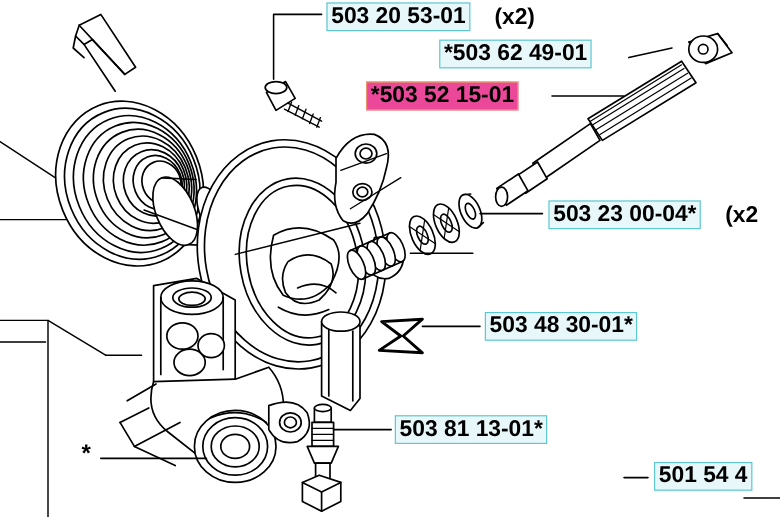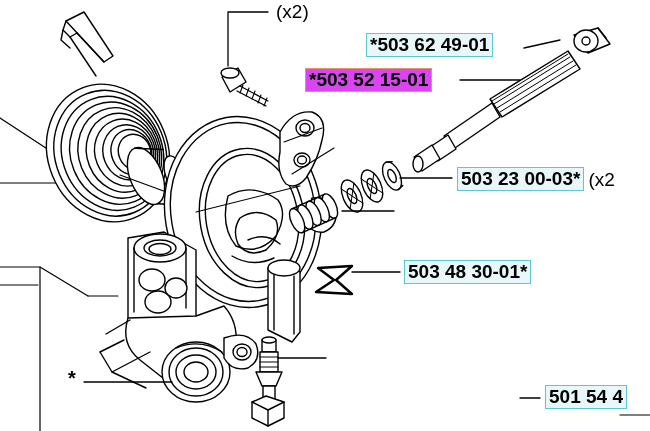"503 20 53-01" span.boxed { html: none -> <span>503 20 53-01</span> }
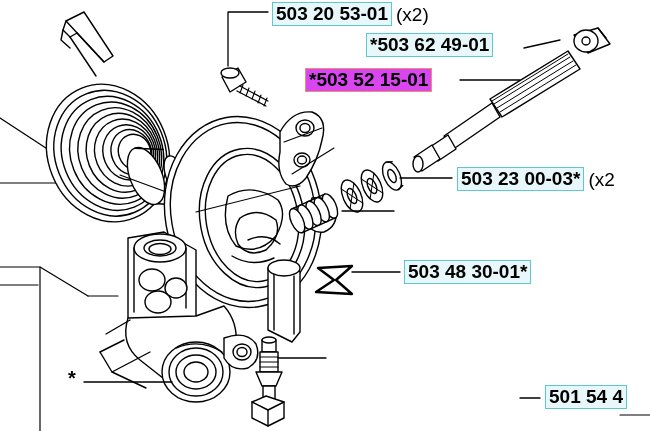"(x2)" .label .suffix { font-weight: 400 -> 700; padding-left: 4px -> 20px }
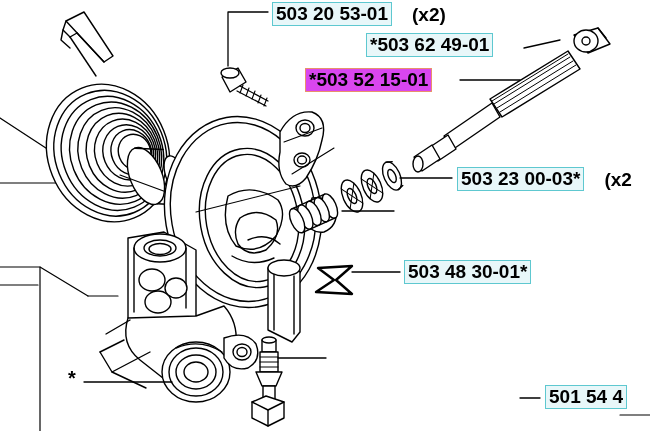"*503 52 15-01" .label.orange .boxed { background: #d946ef -> #ec4899 }
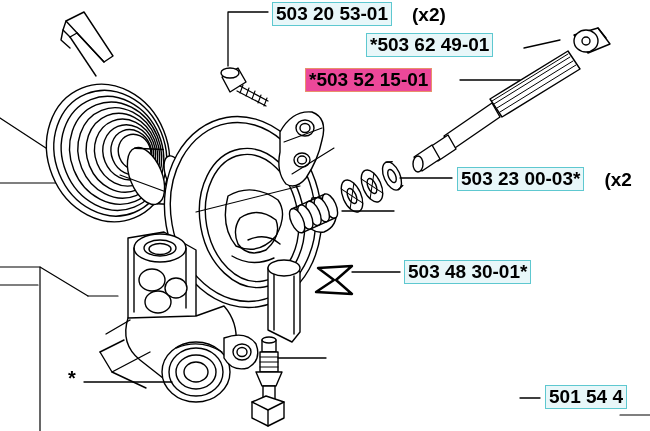"503 23 00-03*" span.boxed { text: 00-03 -> 00-04 }
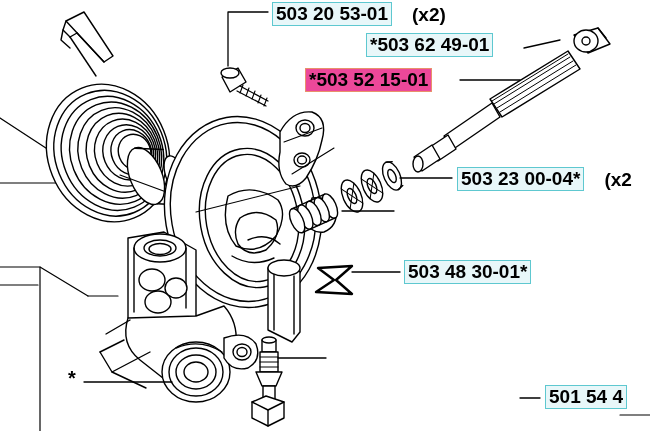"503 81 13-01*" div.label { html: none -> <div> <span>503 81 13-01*</span> <span></span> </div> }
